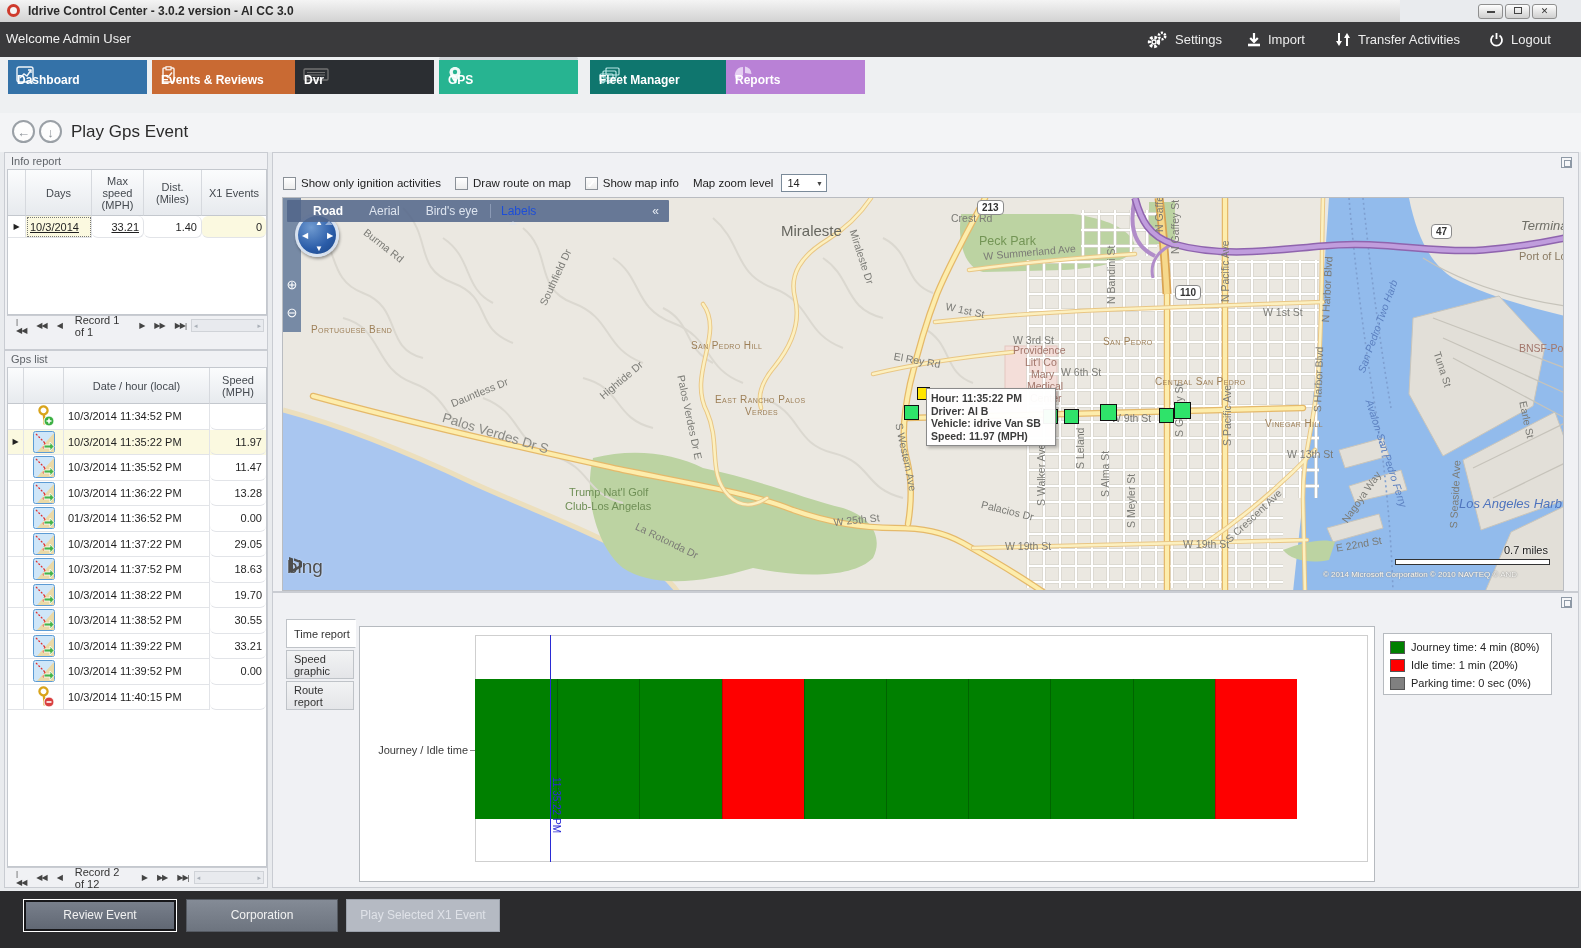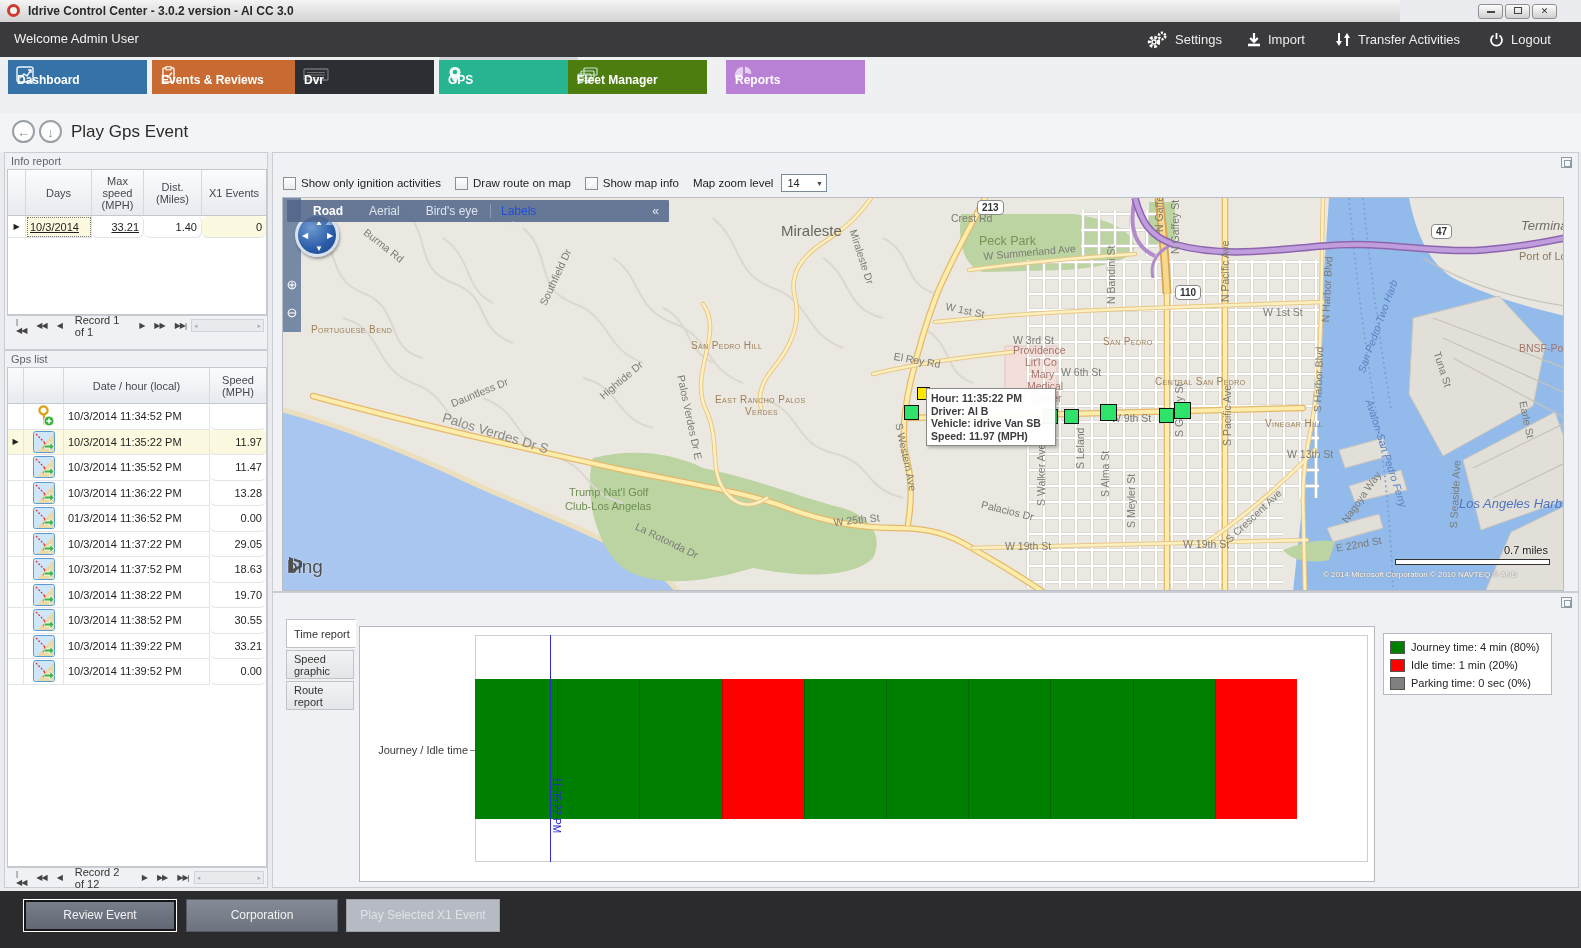"Welcome Admin User" #welcome { left: 14px -> 6px }
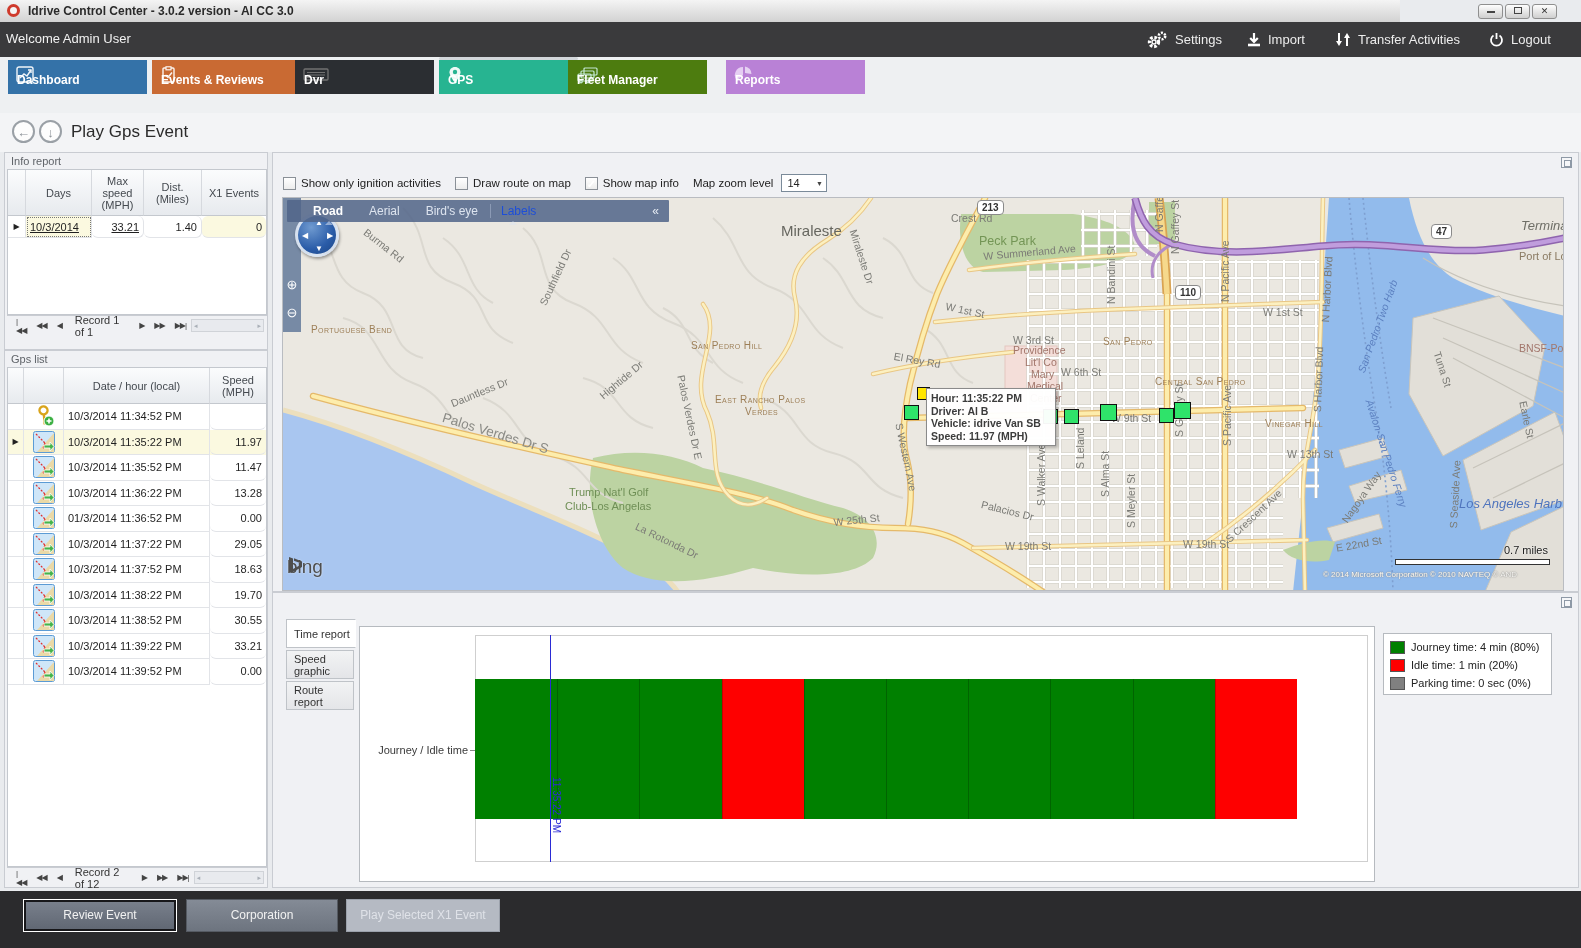"Fleet Manager" div.tab { background: #4d7c0f -> #0f766e; left: 568px -> 590px }
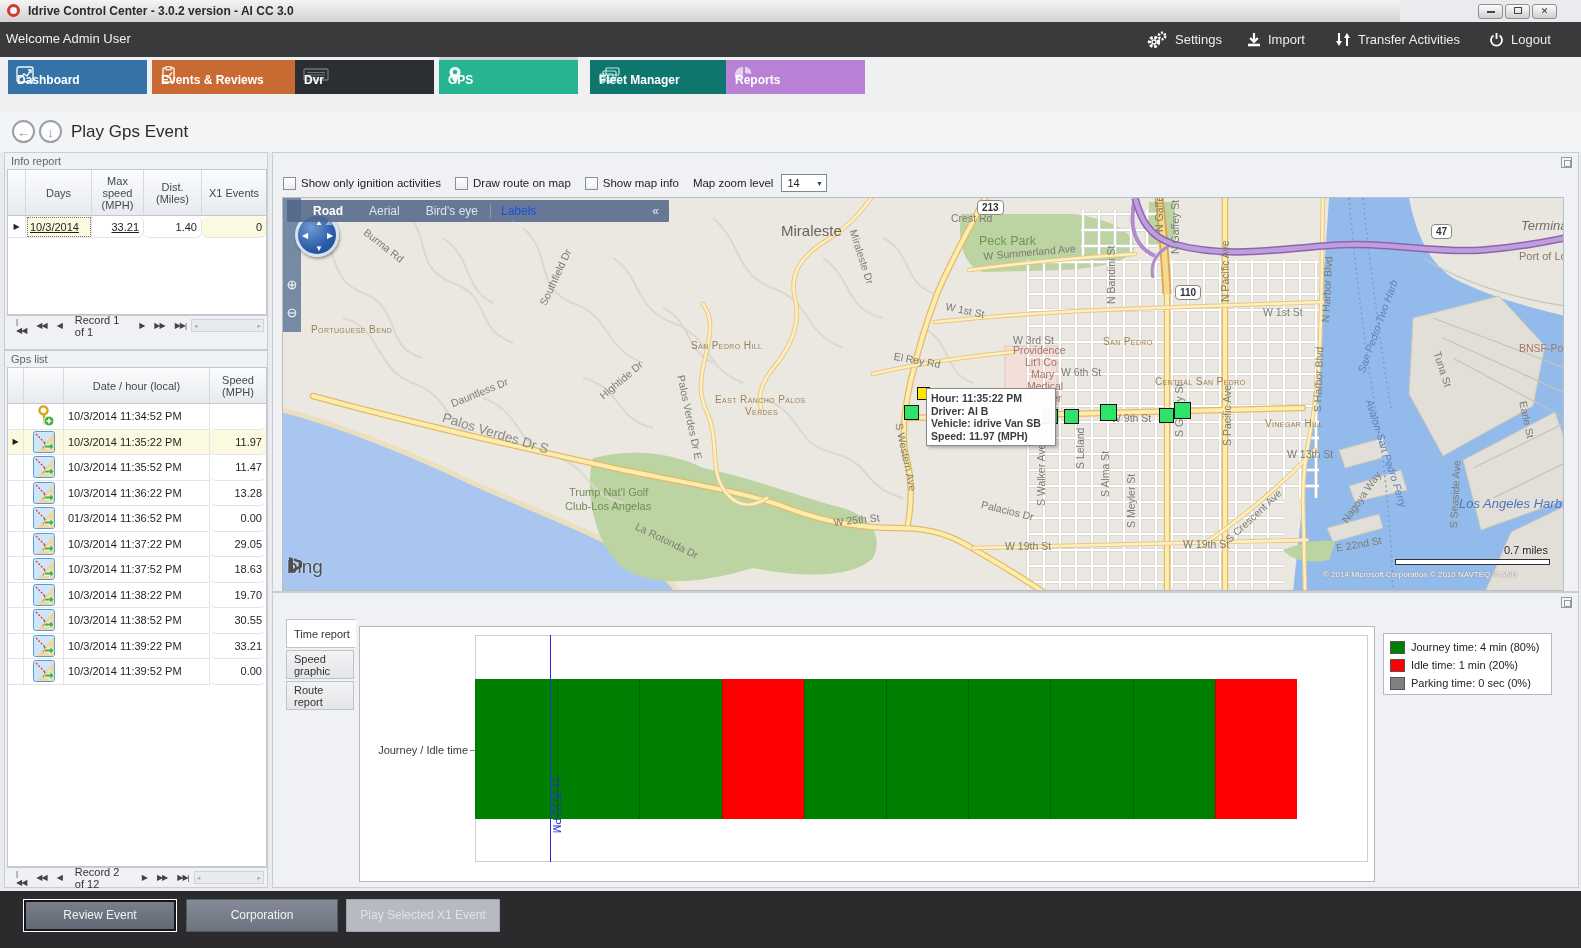"10/3/2014 11:40:15 PM" div { html: none -> <div> <div></div> <div> <svg> <g> <circle></circle> <path></path> </g> <circle></circle> <path></path> </svg> </div> <div>10/3/2014 11:40:15 PM</div> <div></div> </div> }
